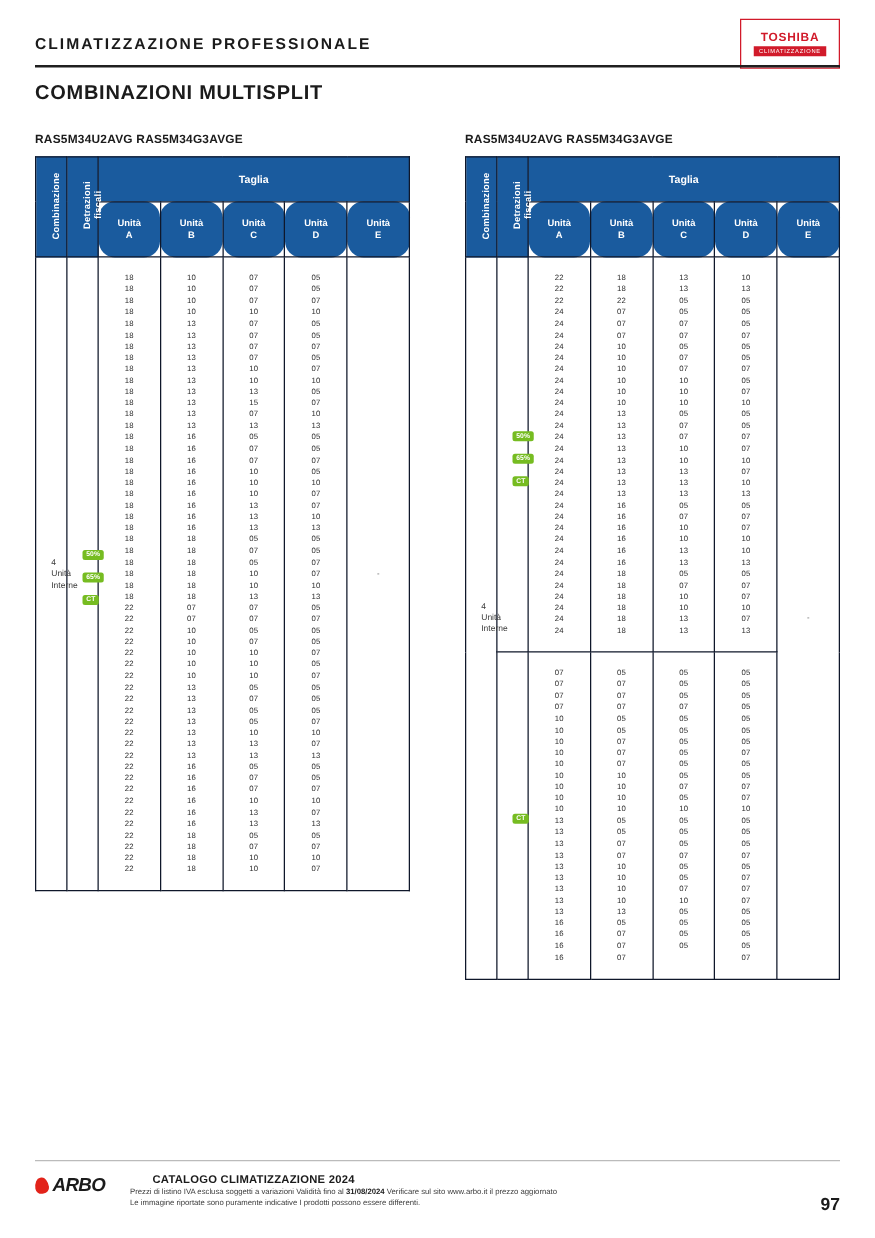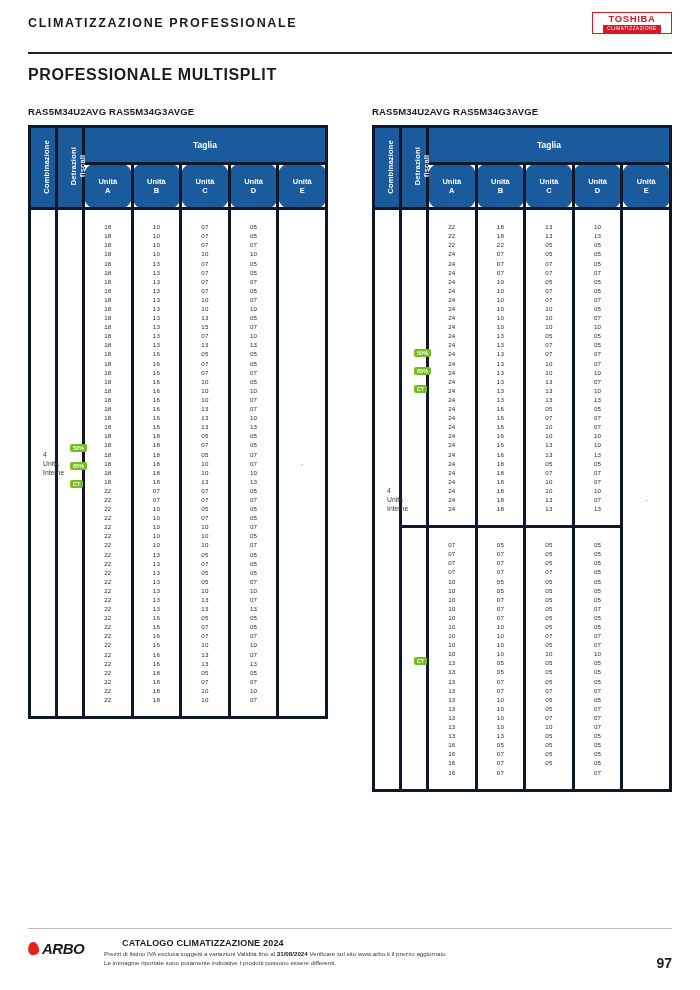"CLIMATIZZAZIONE PROFESSIONALE" .header { top: 6px -> 18px }
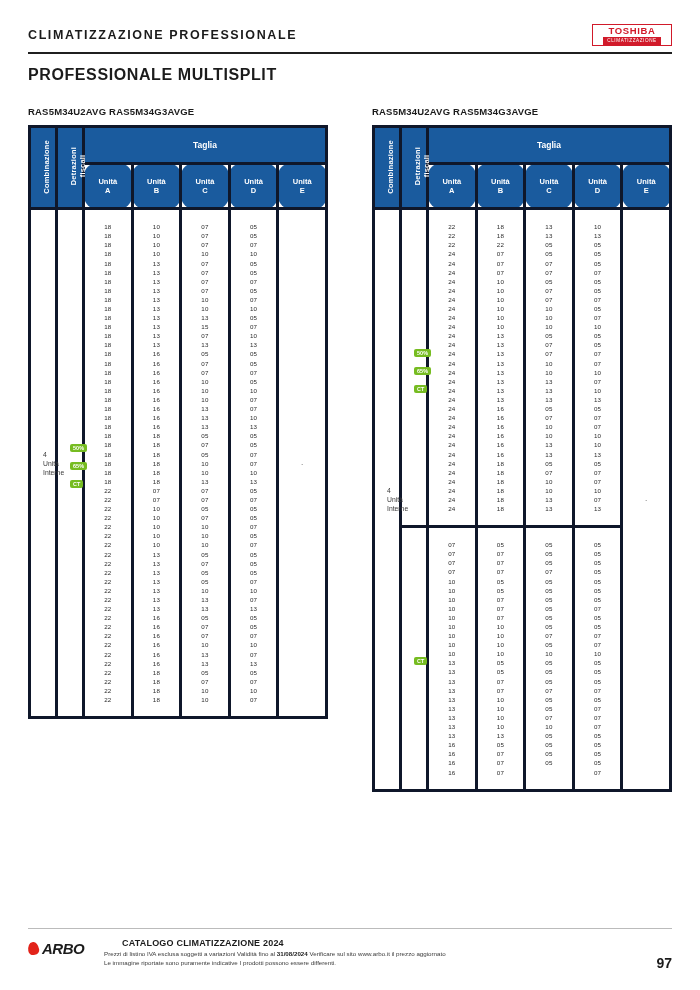"TOSHIBA" .brand-box { height: 22px -> 40px }
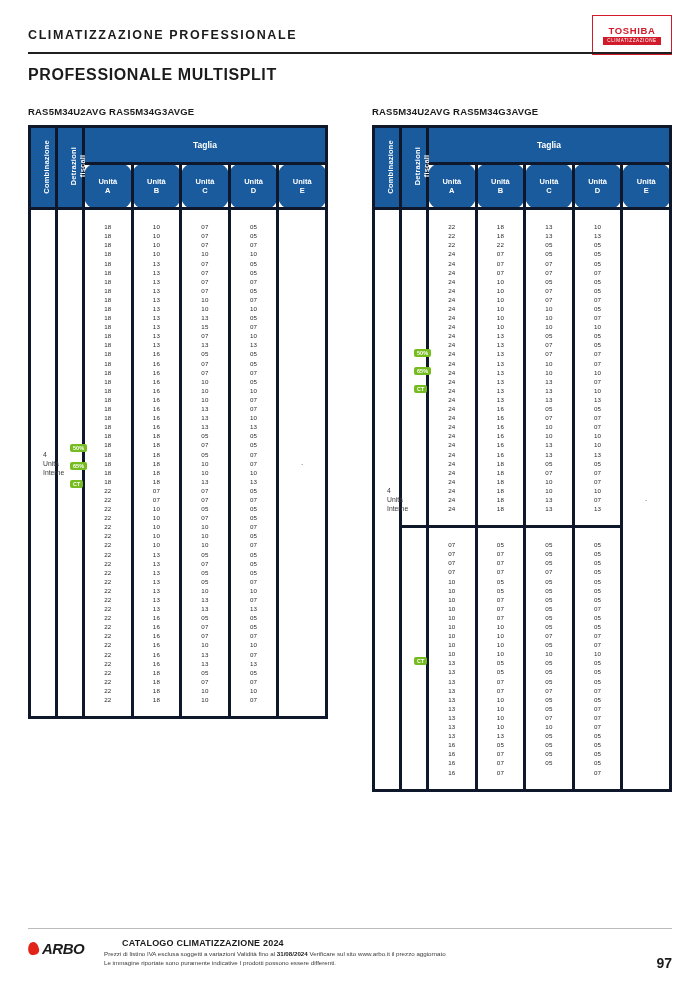"PROFESSIONALE MULTISPLIT" div.page-title { text: PROFESSIONALE -> COMBINAZIONI }
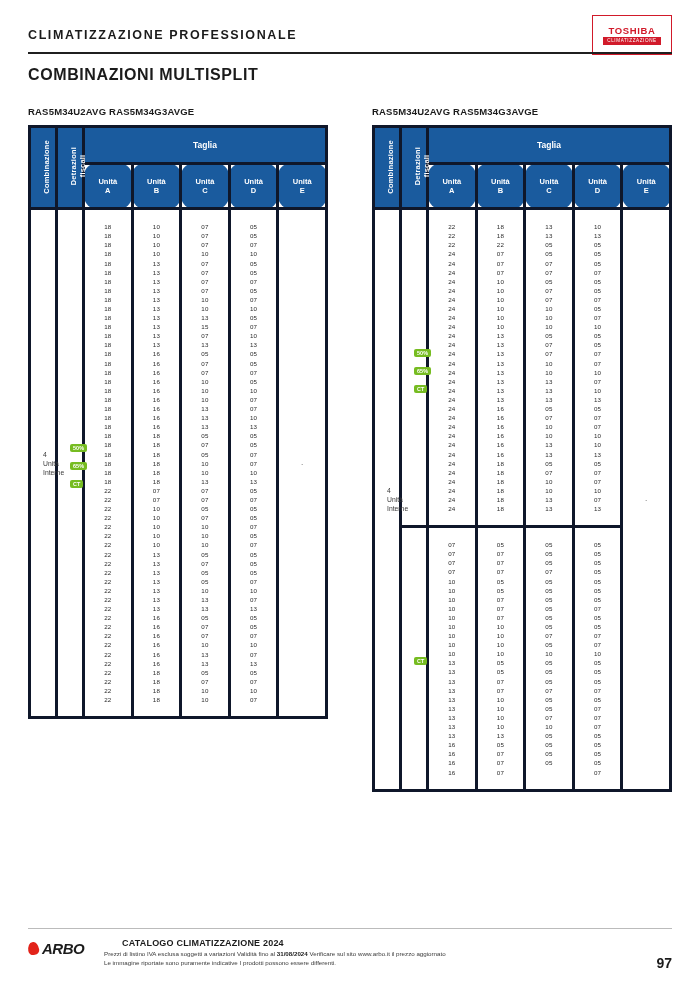"Taglia" table.combo td, table.combo th { border: 3px solid #0f172a -> 1px solid #0f172a }
